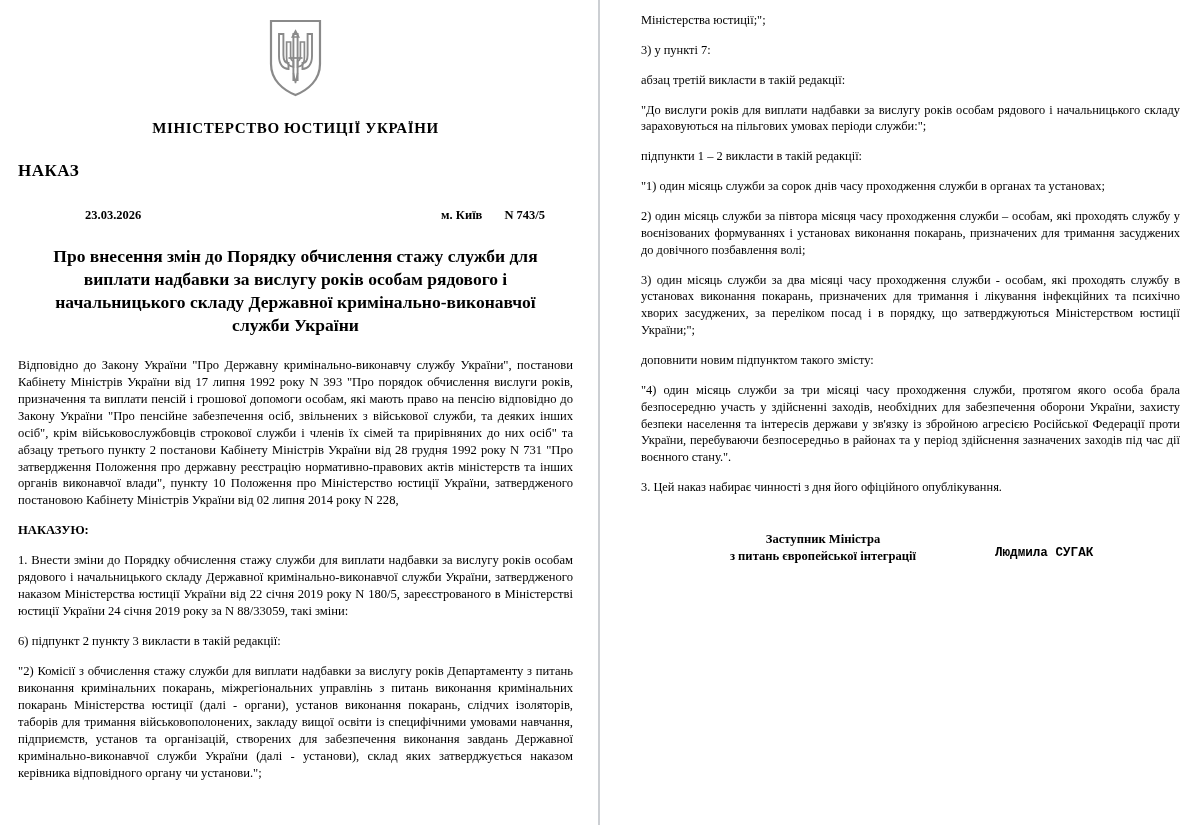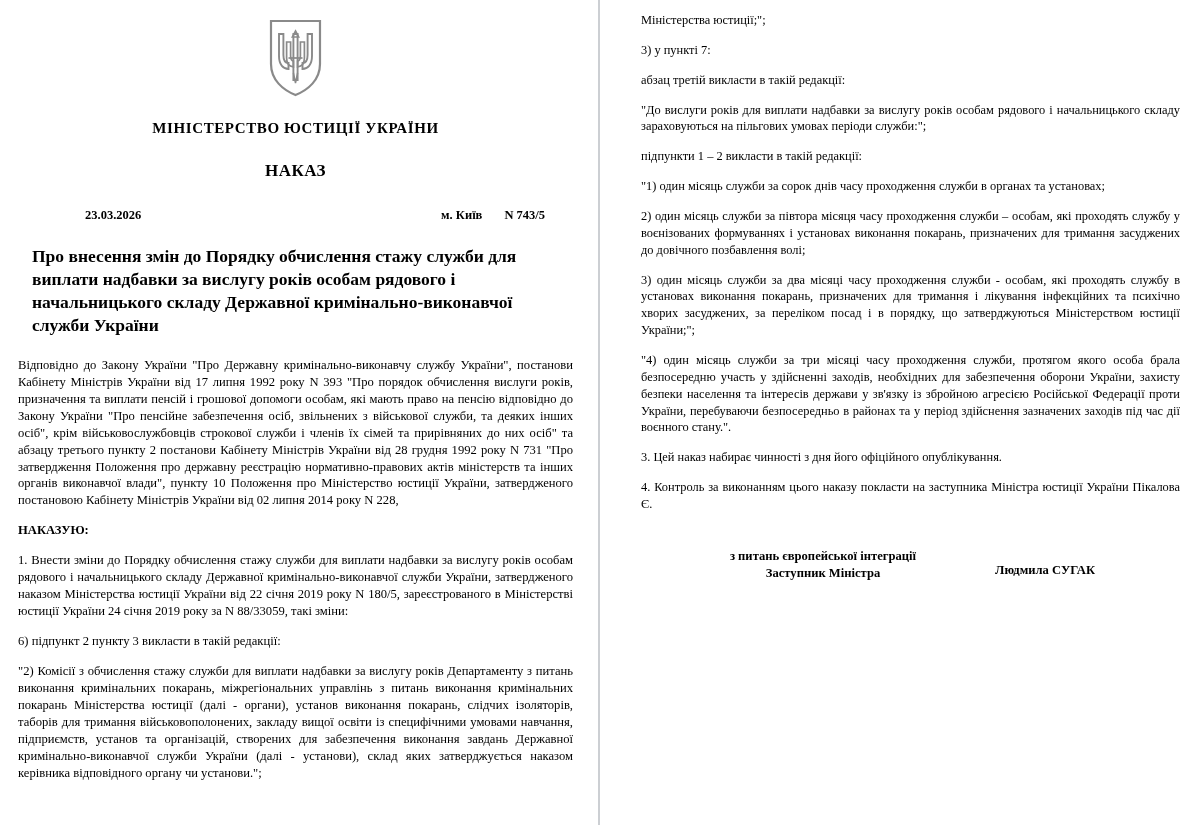"НАКАЗ" .doc-kind { text-align: center -> left }
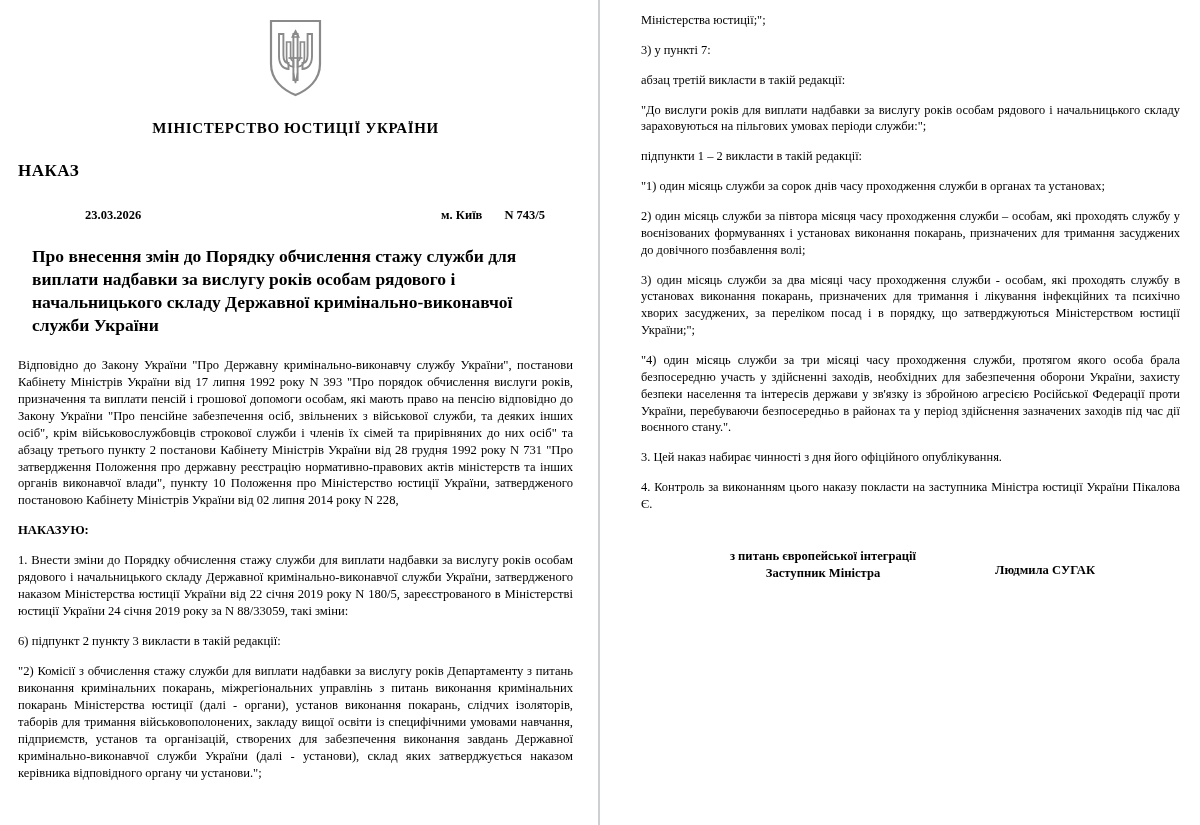"Про внесення змін до Порядку" .doc-title { text-align: left -> center }
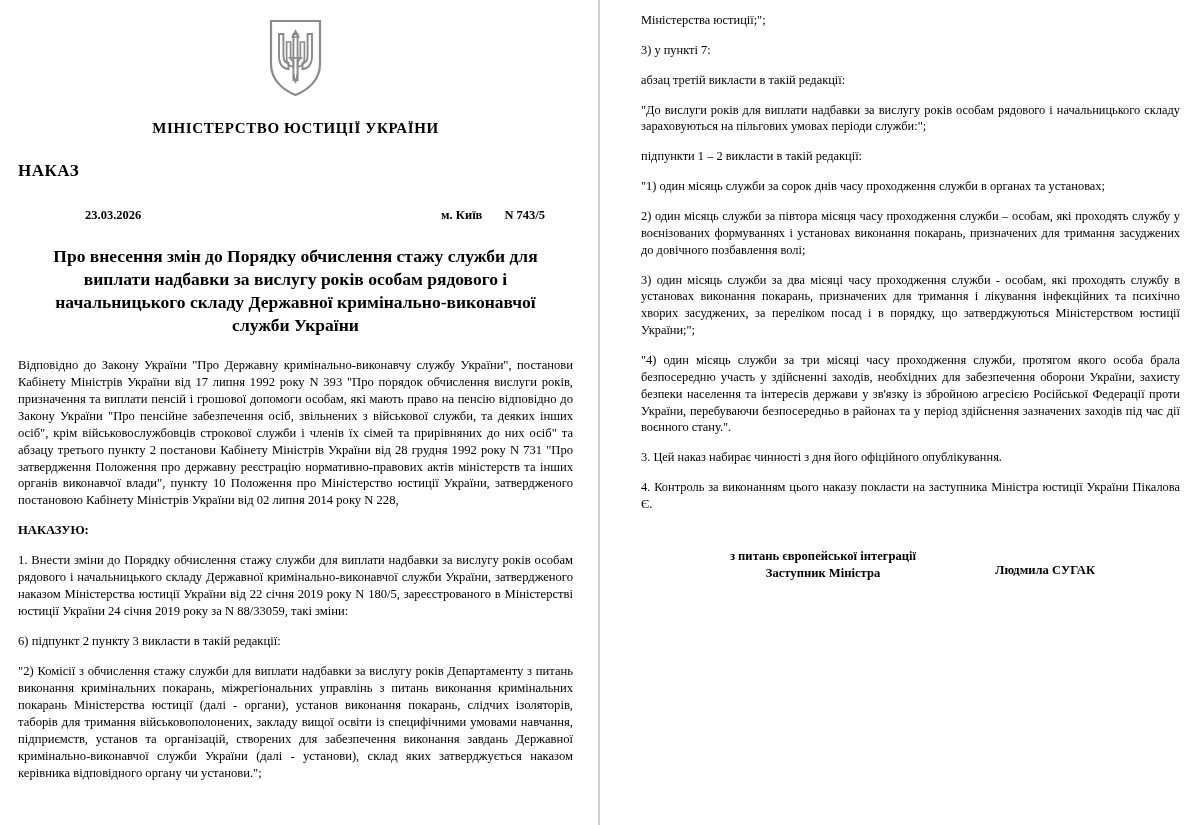"доповнити новим підпунктом такого" div.para { html: none -> <div>доповнити новим підпунктом такого змісту:</div> }
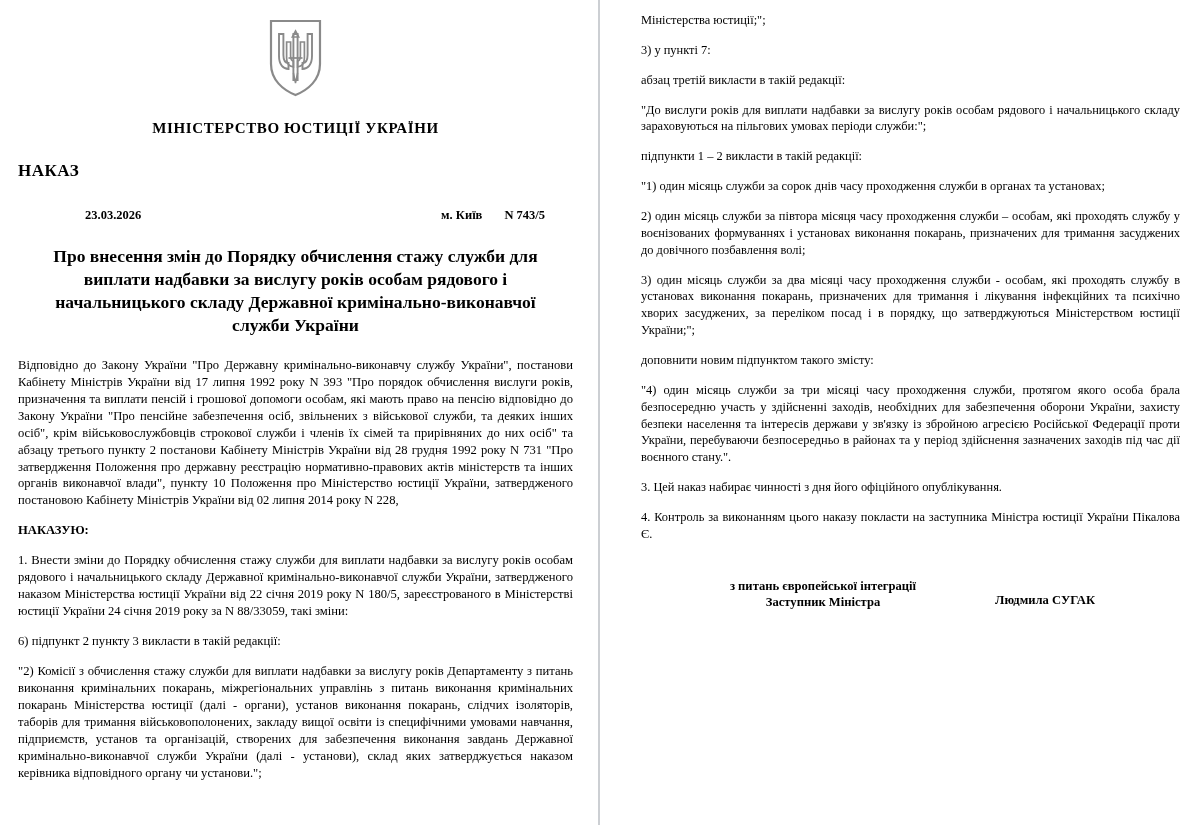"4. Контроль за виконанням цього" div.para { html: <div>4. Контроль за виконанням цього наказу покласти на заступника Міністра юстиції України Пікалова Є.</div> -> none }
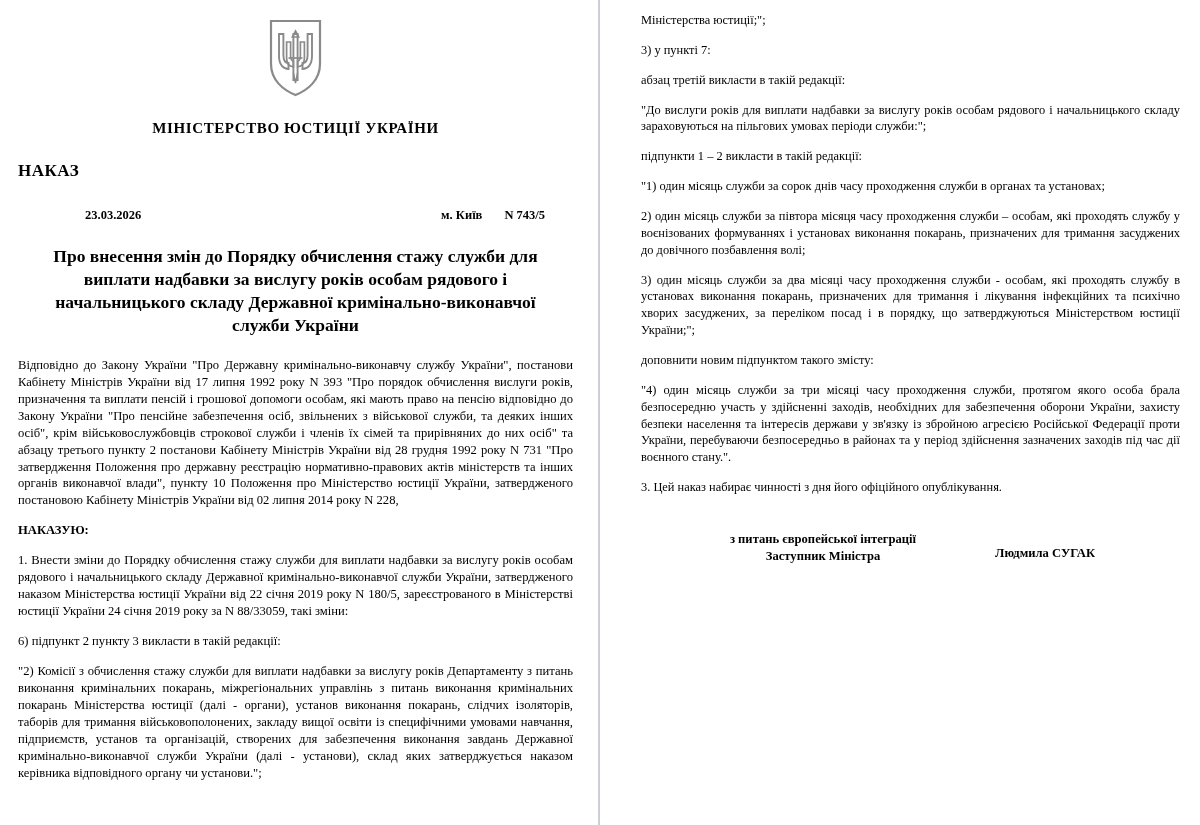"з питань європейської інтеграції" div { order: before "Заступник Міністра" -> after "Заступник Міністра" }
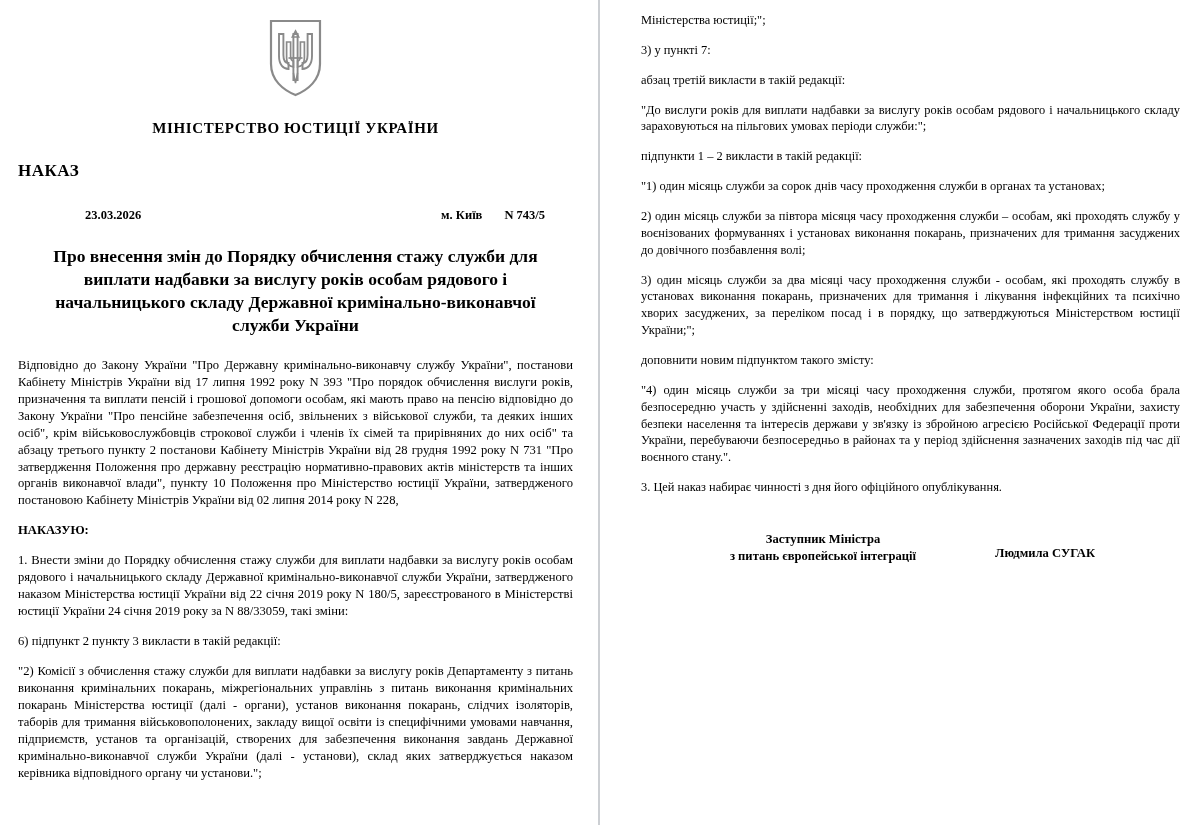"Людмила СУГАК" .sign-name { font-family: none -> Liberation Mono, monospace }
